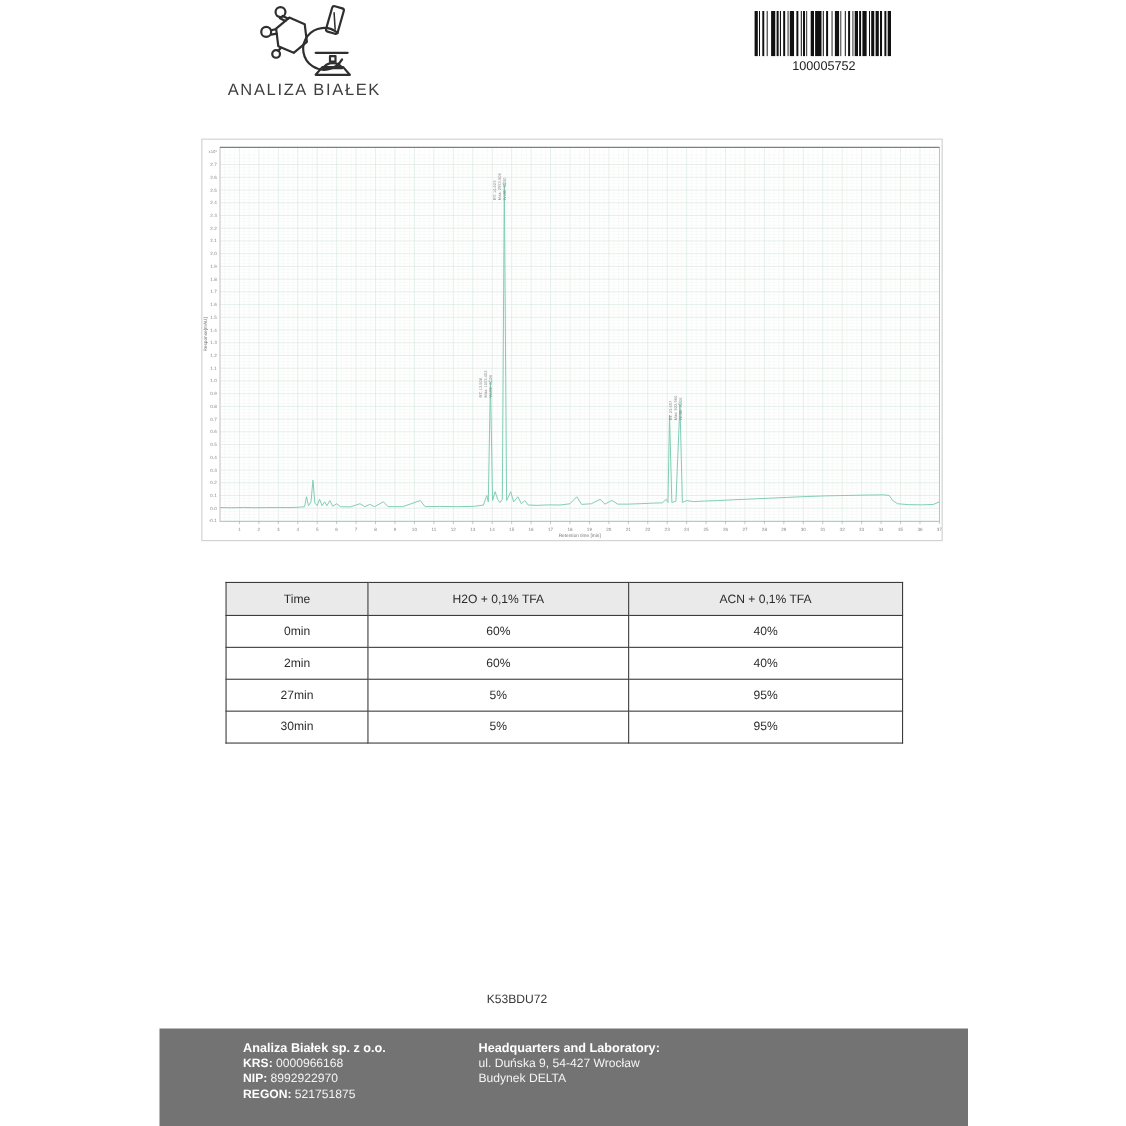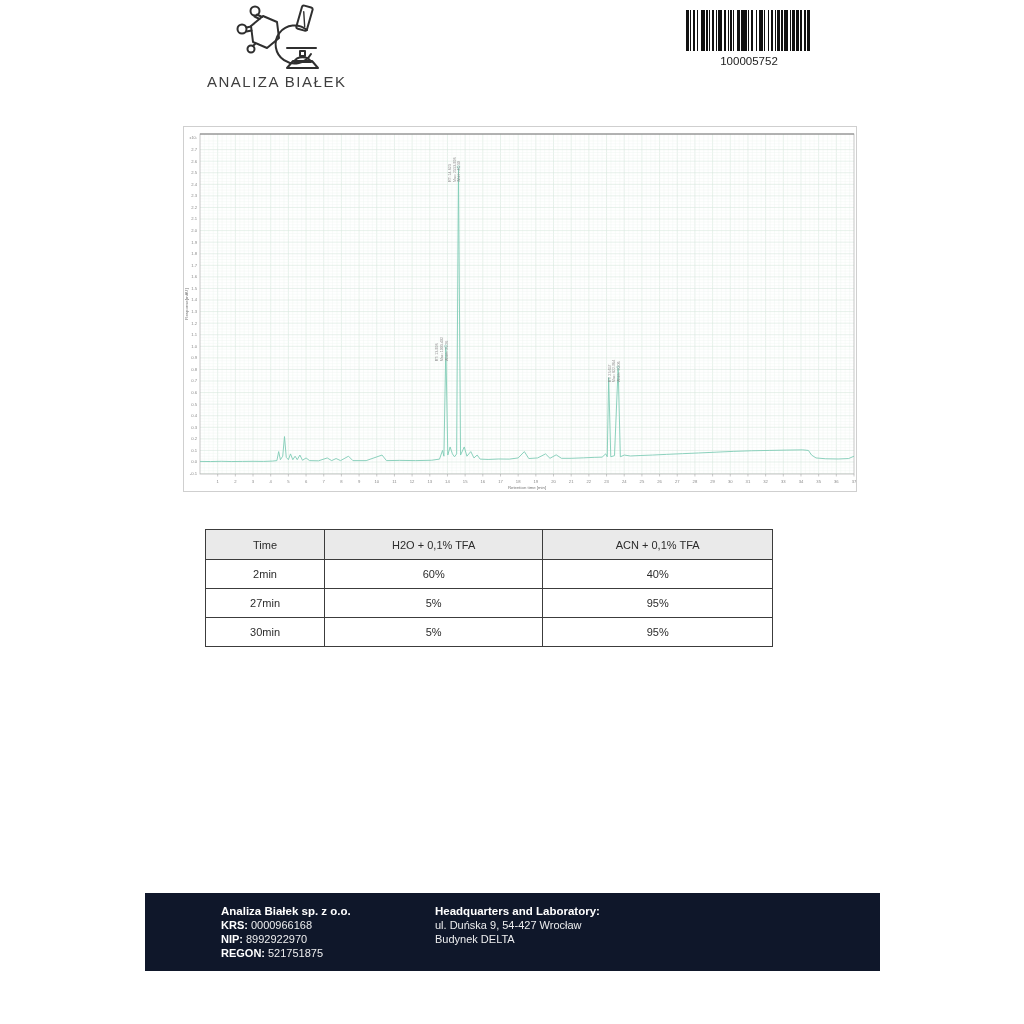"Time" .method-table { width: 568px -> 616px }
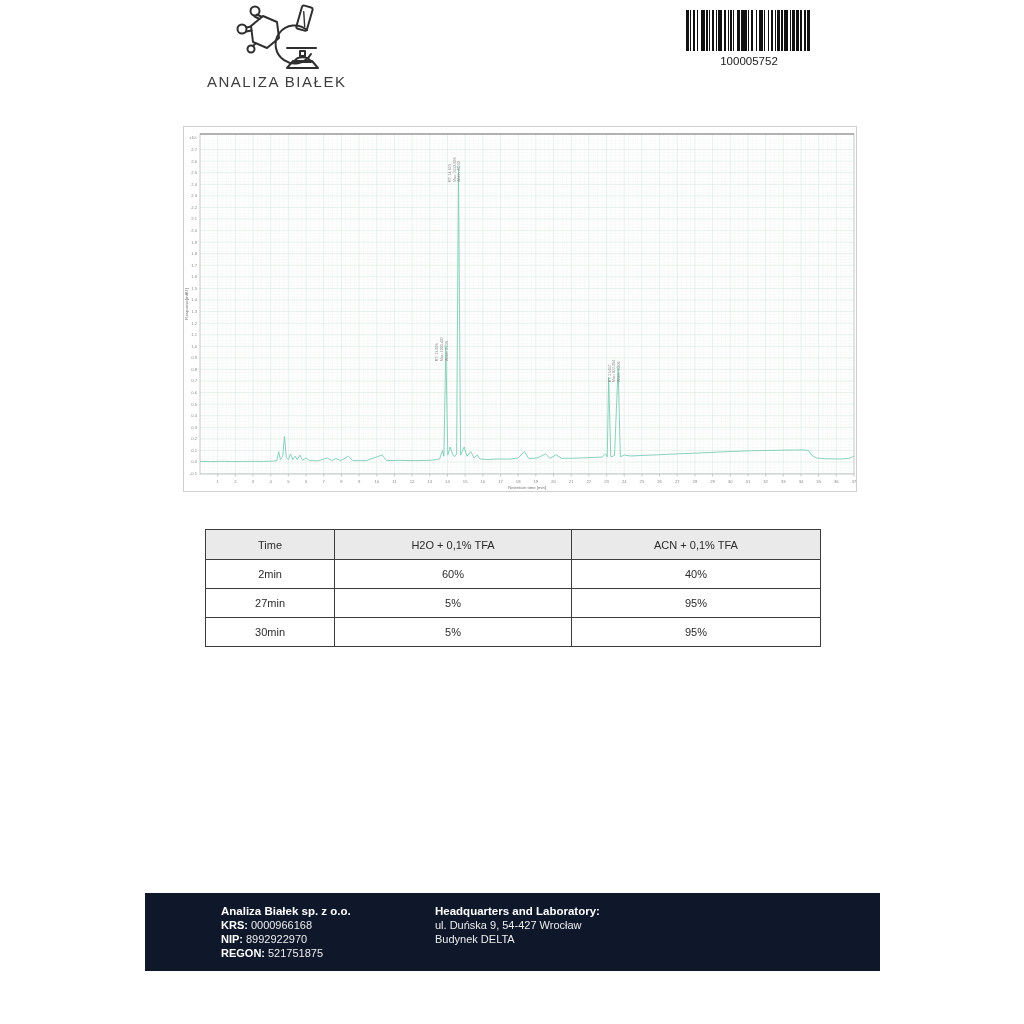"0min" tr { html: none -> <tr> <td>0min</td> <td>60%</td> <td>40%</td> </tr> }
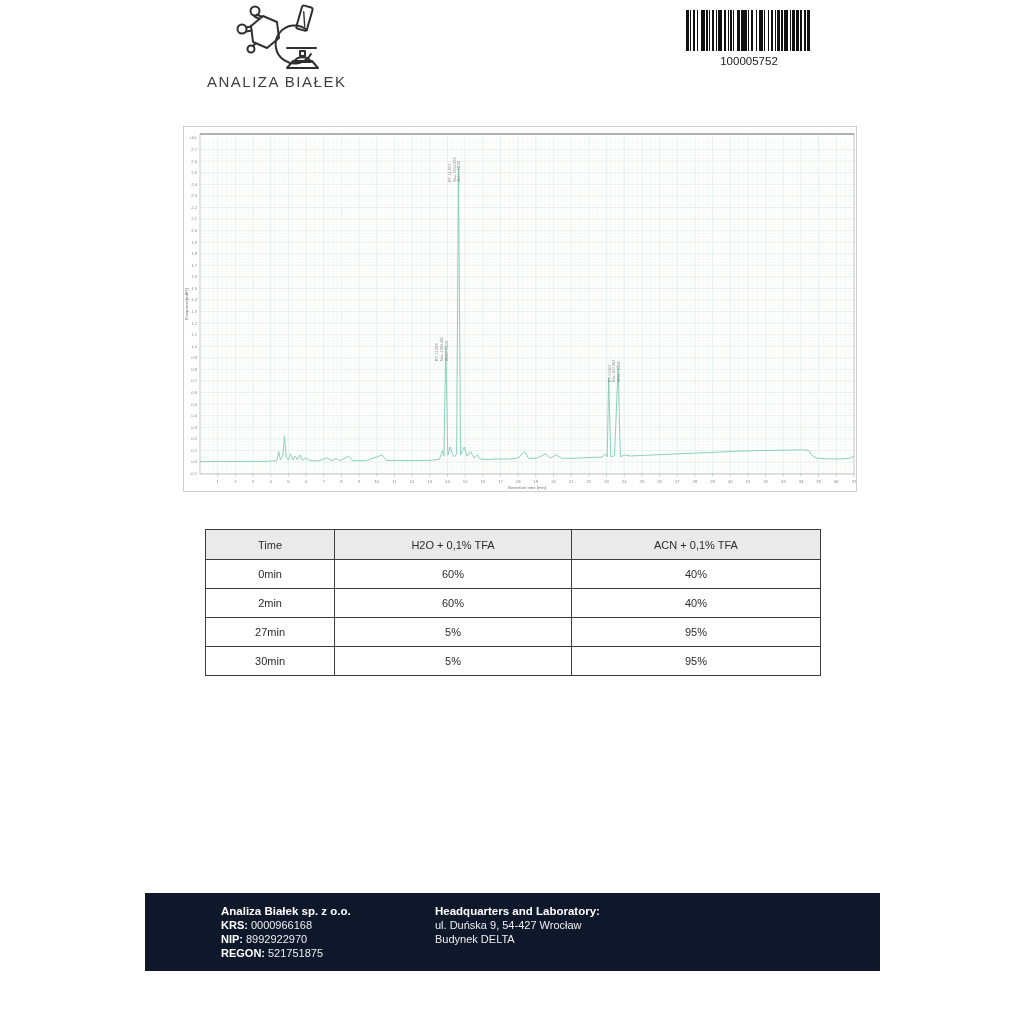"Analiza Białek sp. z o.o." .footer { background: #0f172a -> #737373; height: 78px -> 89px; top: 893px -> 935px }
